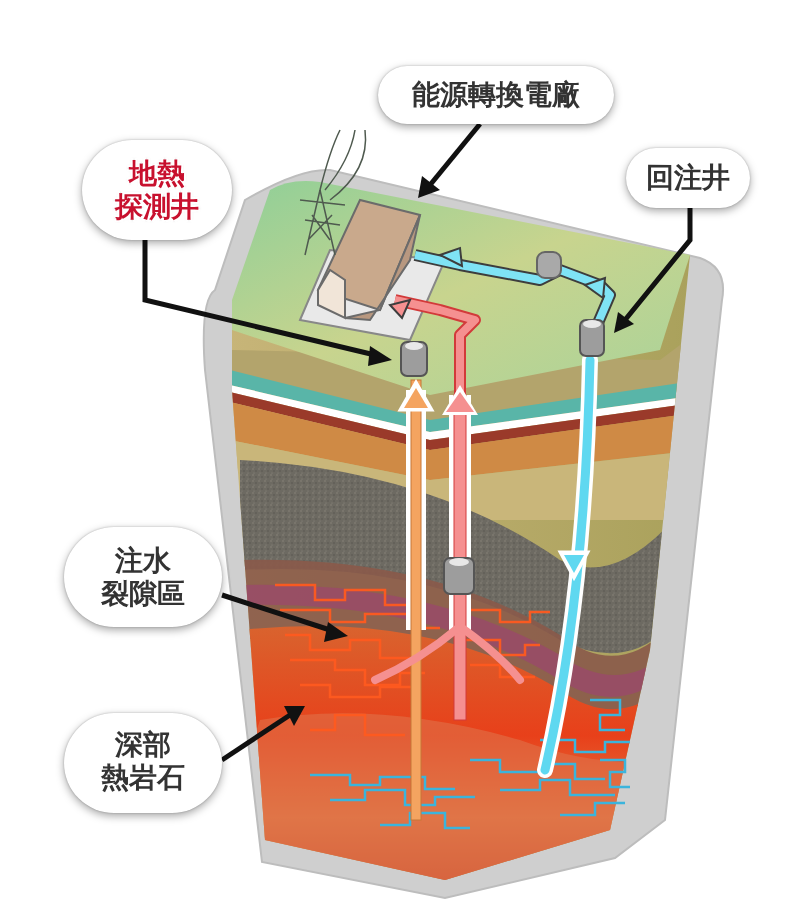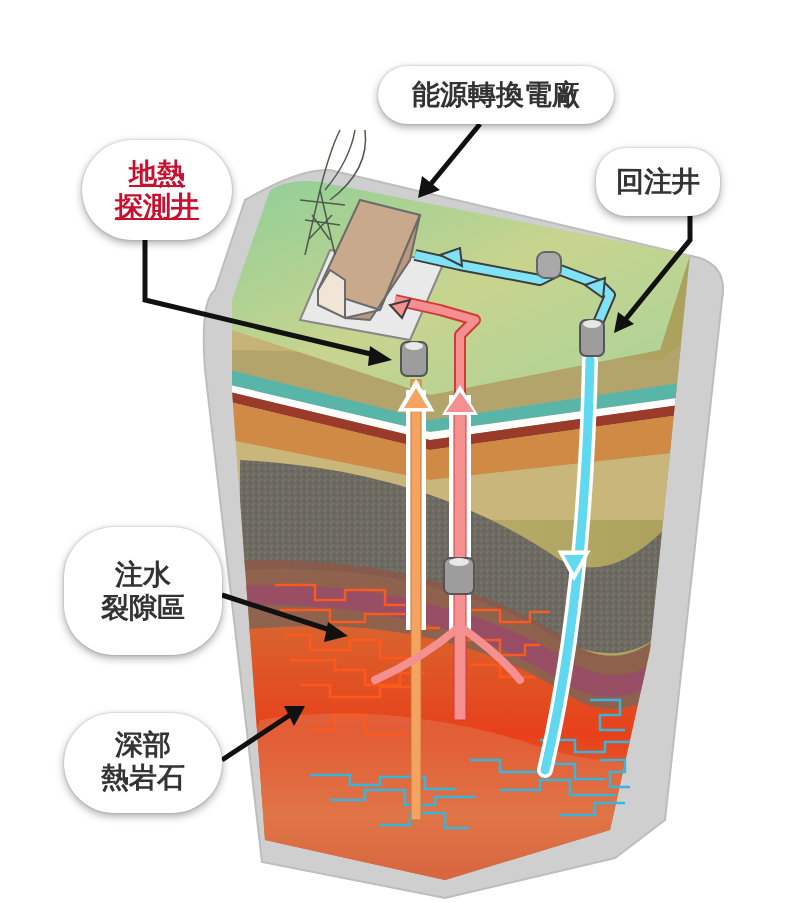"地熱" .c-probe span { text-decoration: underline -> none }
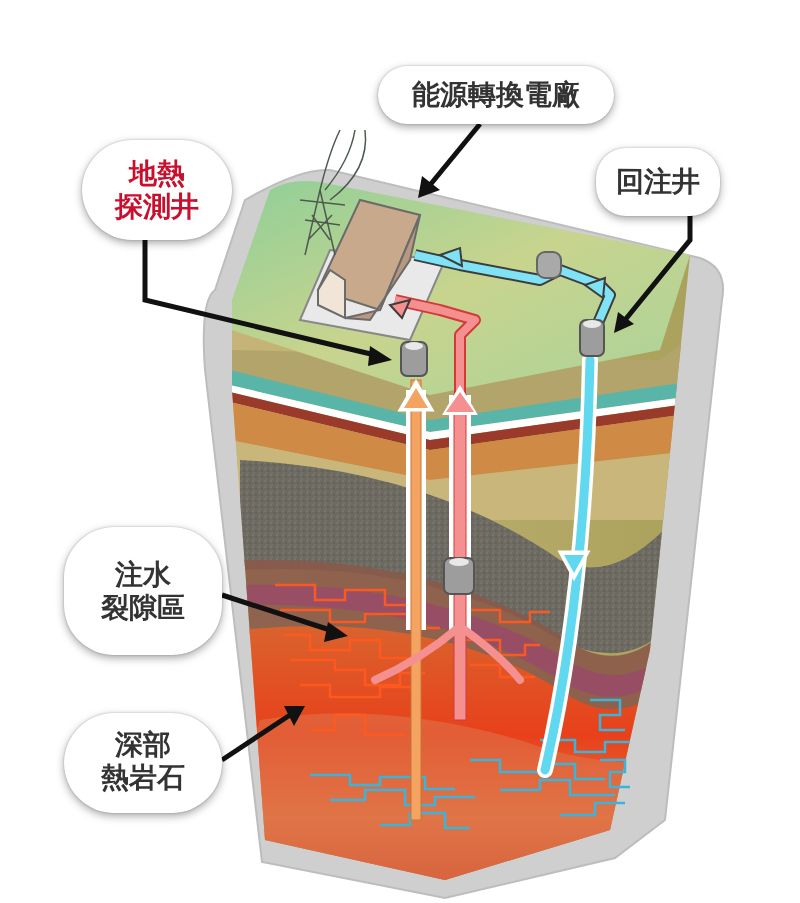"回注井" .c-inject { height: 68px -> 60px; left: 596px -> 626px }
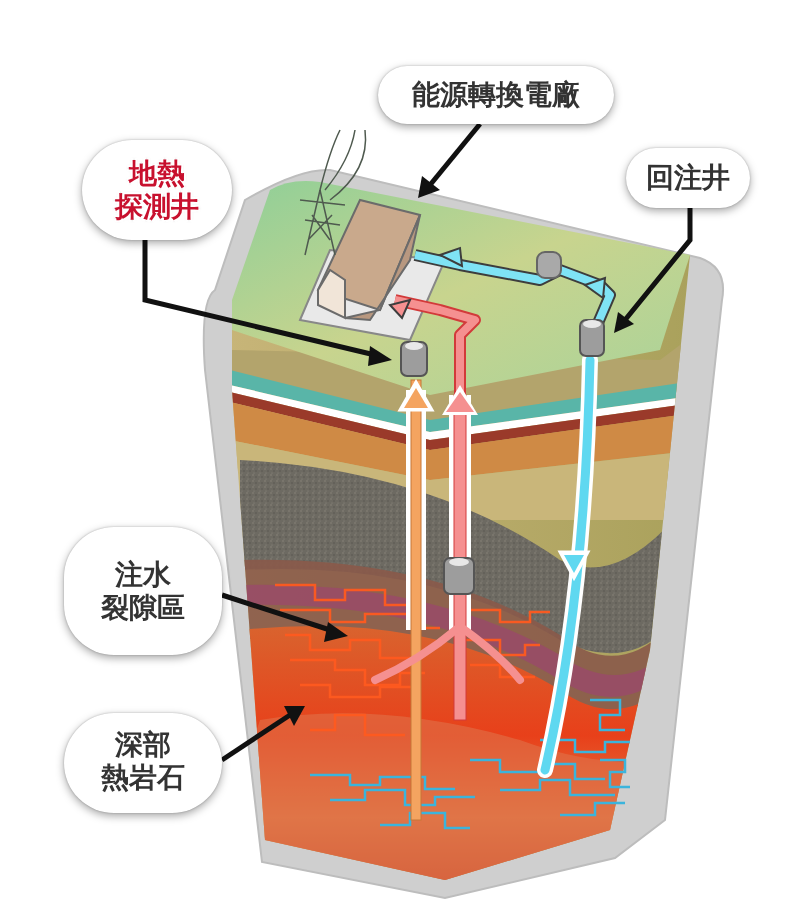"注水" .c-fracture { height: 128px -> 100px }
